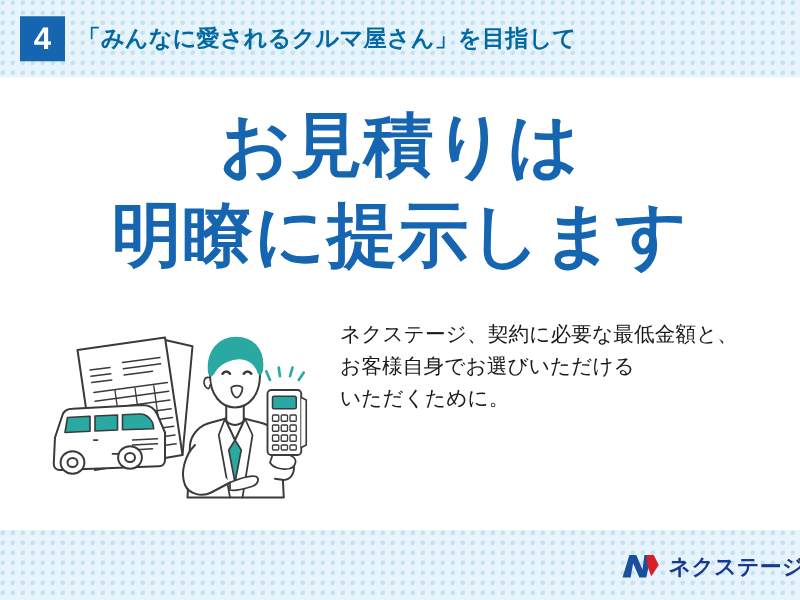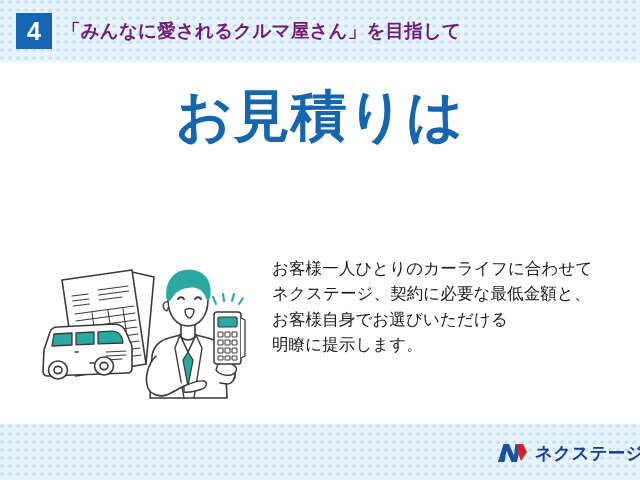"「みんなに愛されるクルマ屋さん」を目指して" #header-title { color: #701a75 -> #0369a1 }
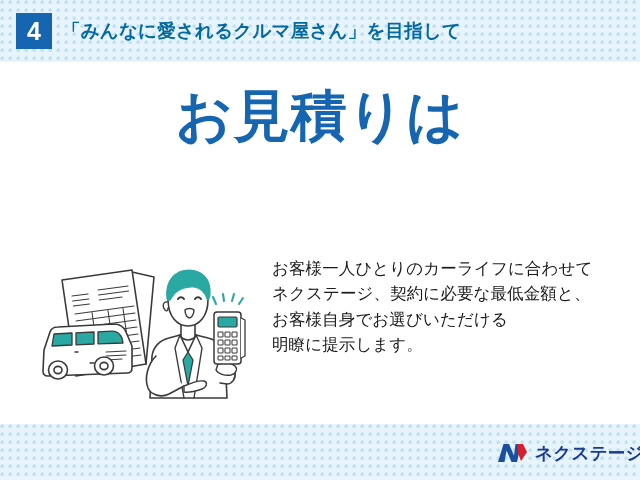"明瞭に提示します" span.headline-line { html: none -> <span>明瞭に提示します</span> }
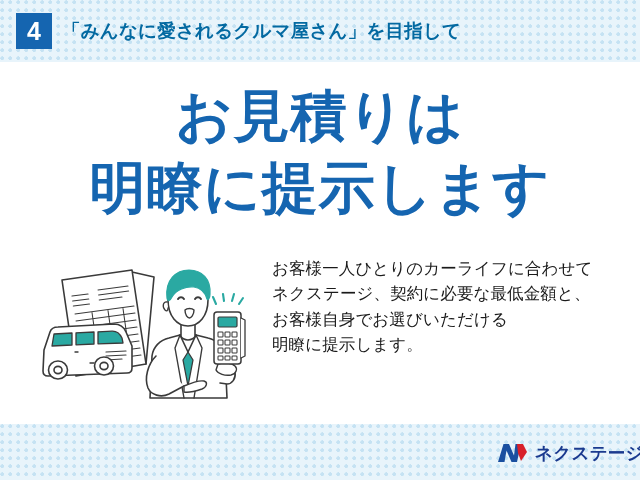"お客様一人ひとりのカーライフに合わせて" span.body-line { html: <span>お客様一人ひとりのカーライフに合わせて</span> -> none }
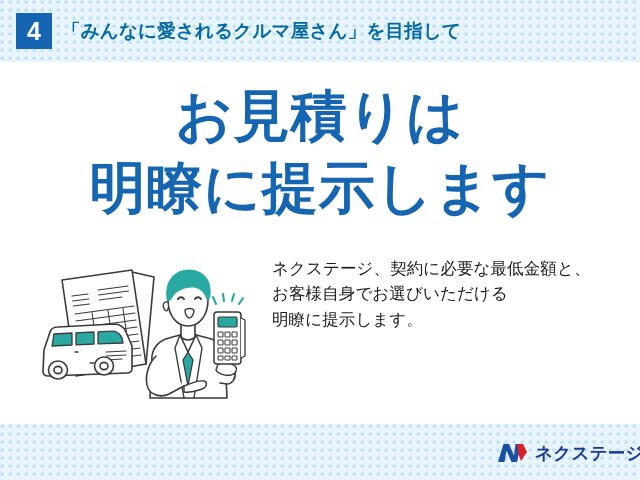"明瞭に提示します。" span.body-line { text: 明瞭に提示します -> いただくために }
